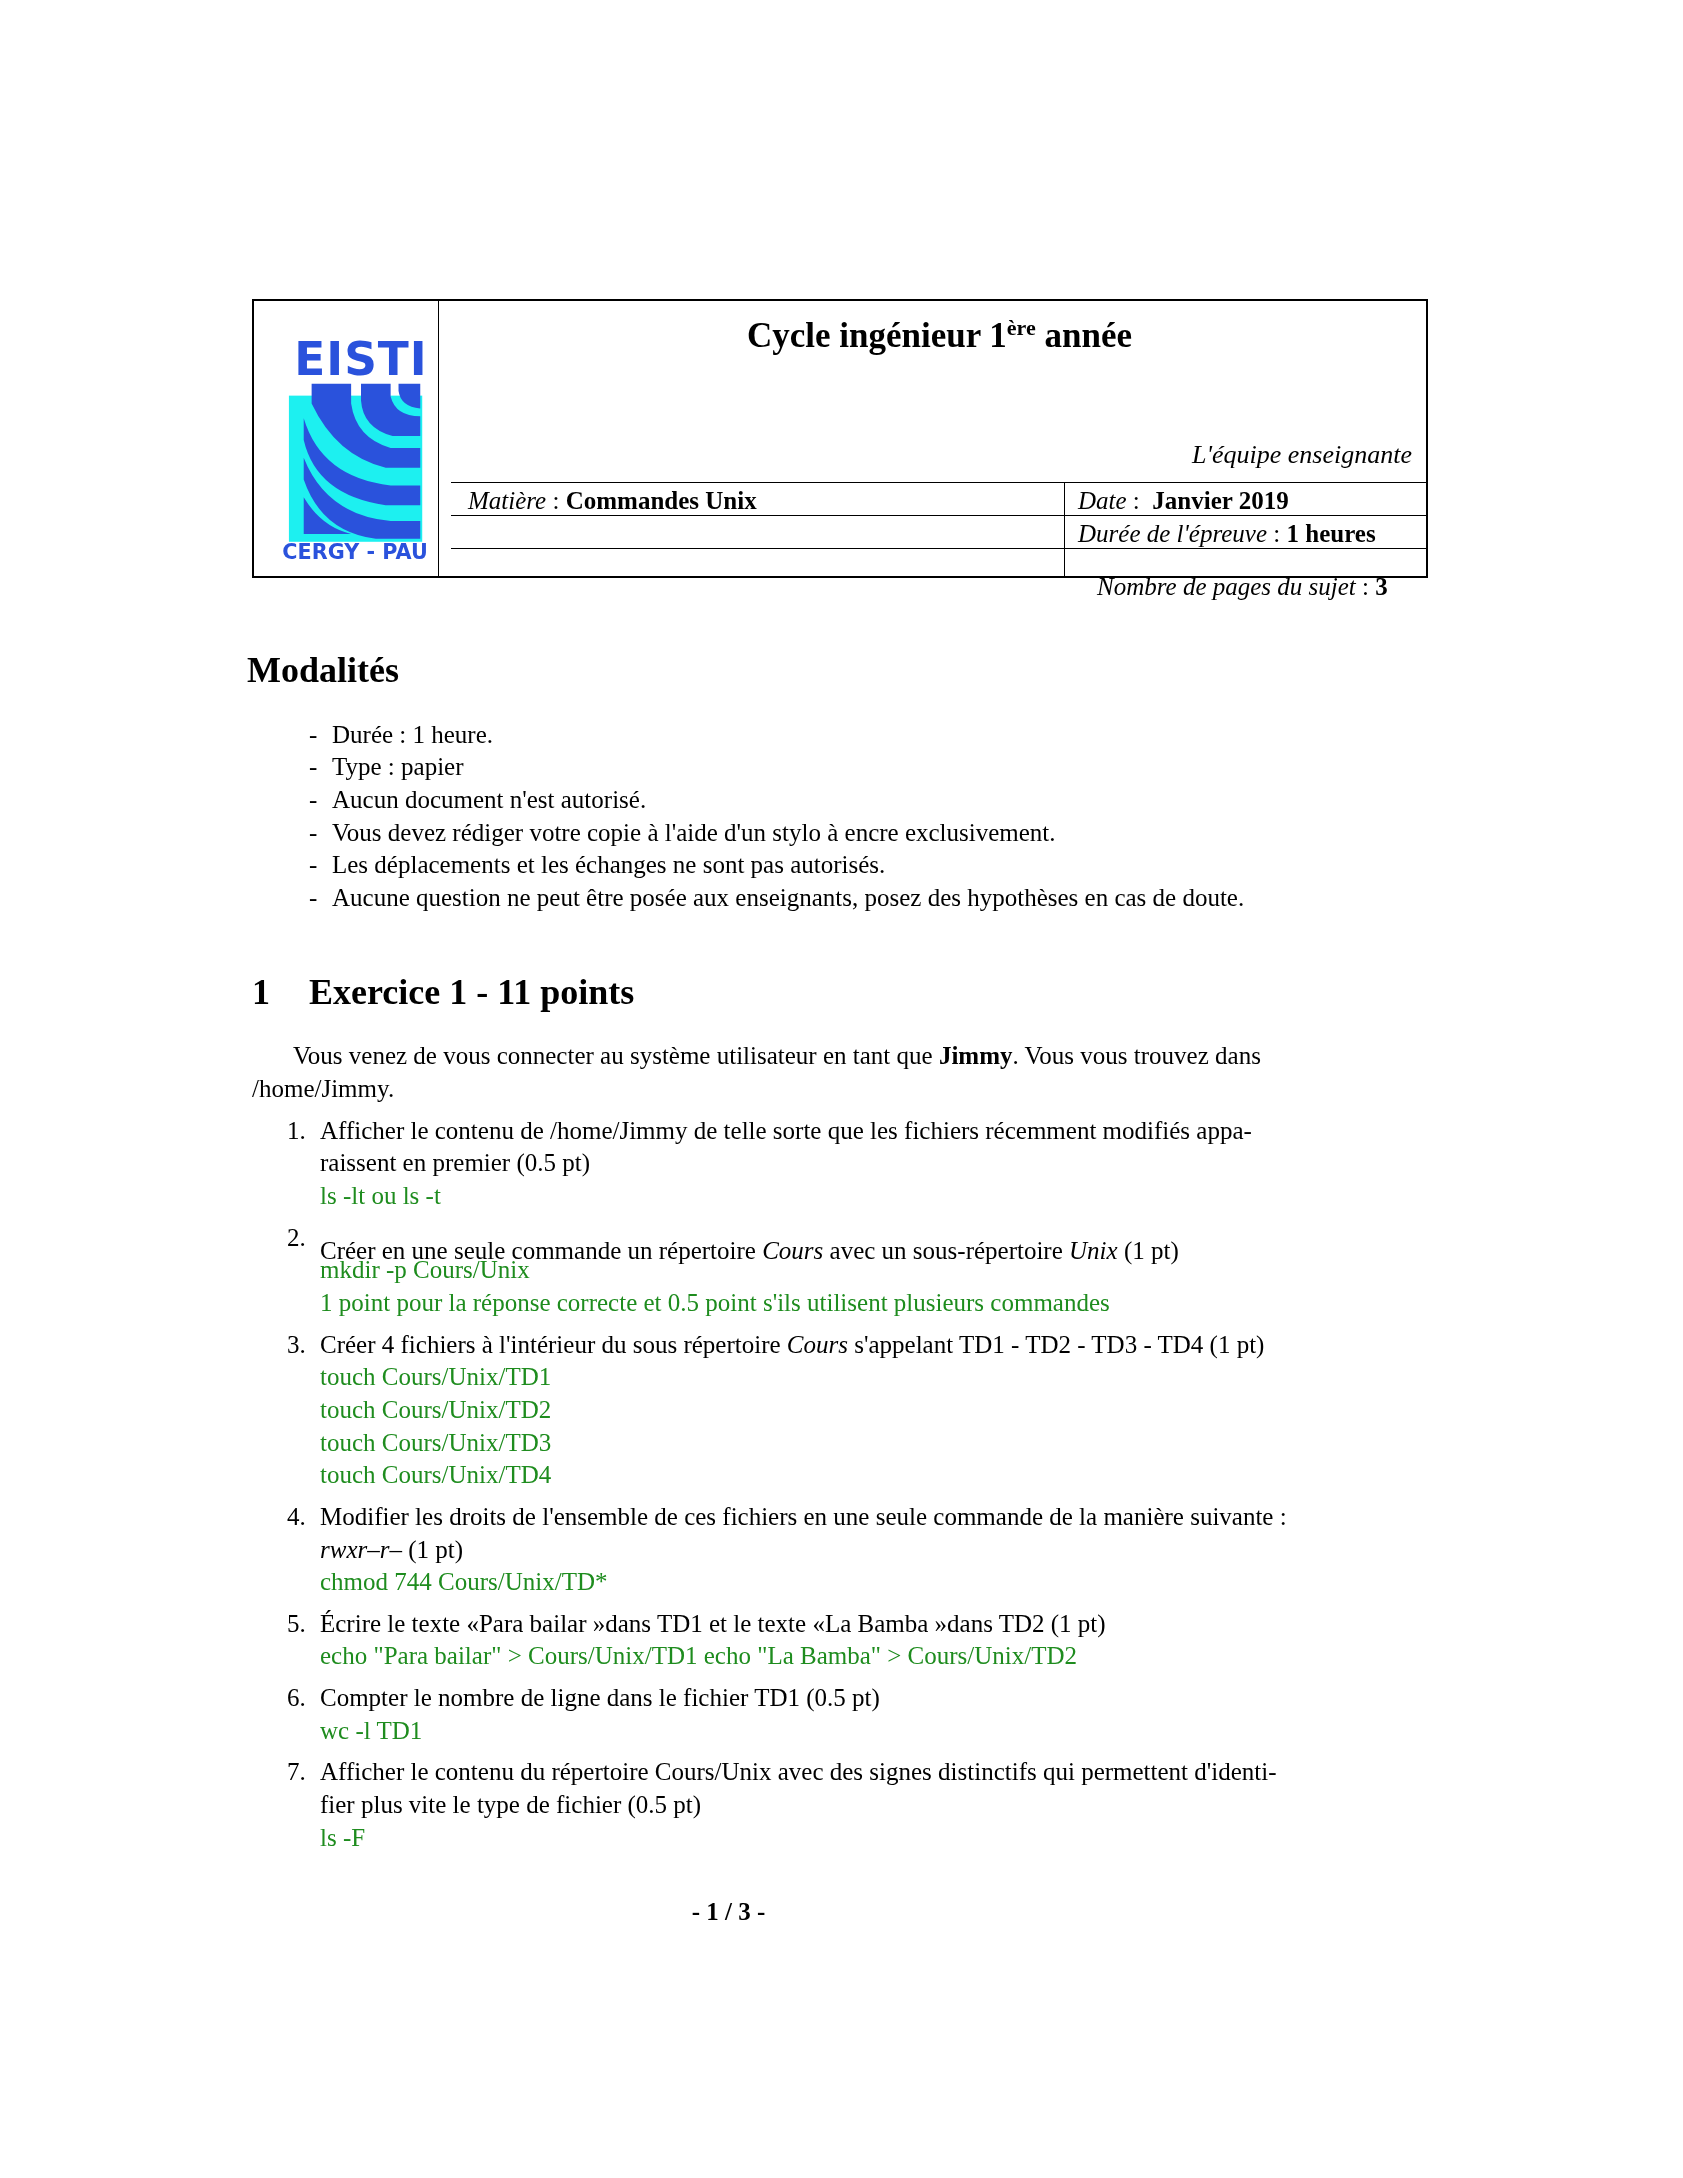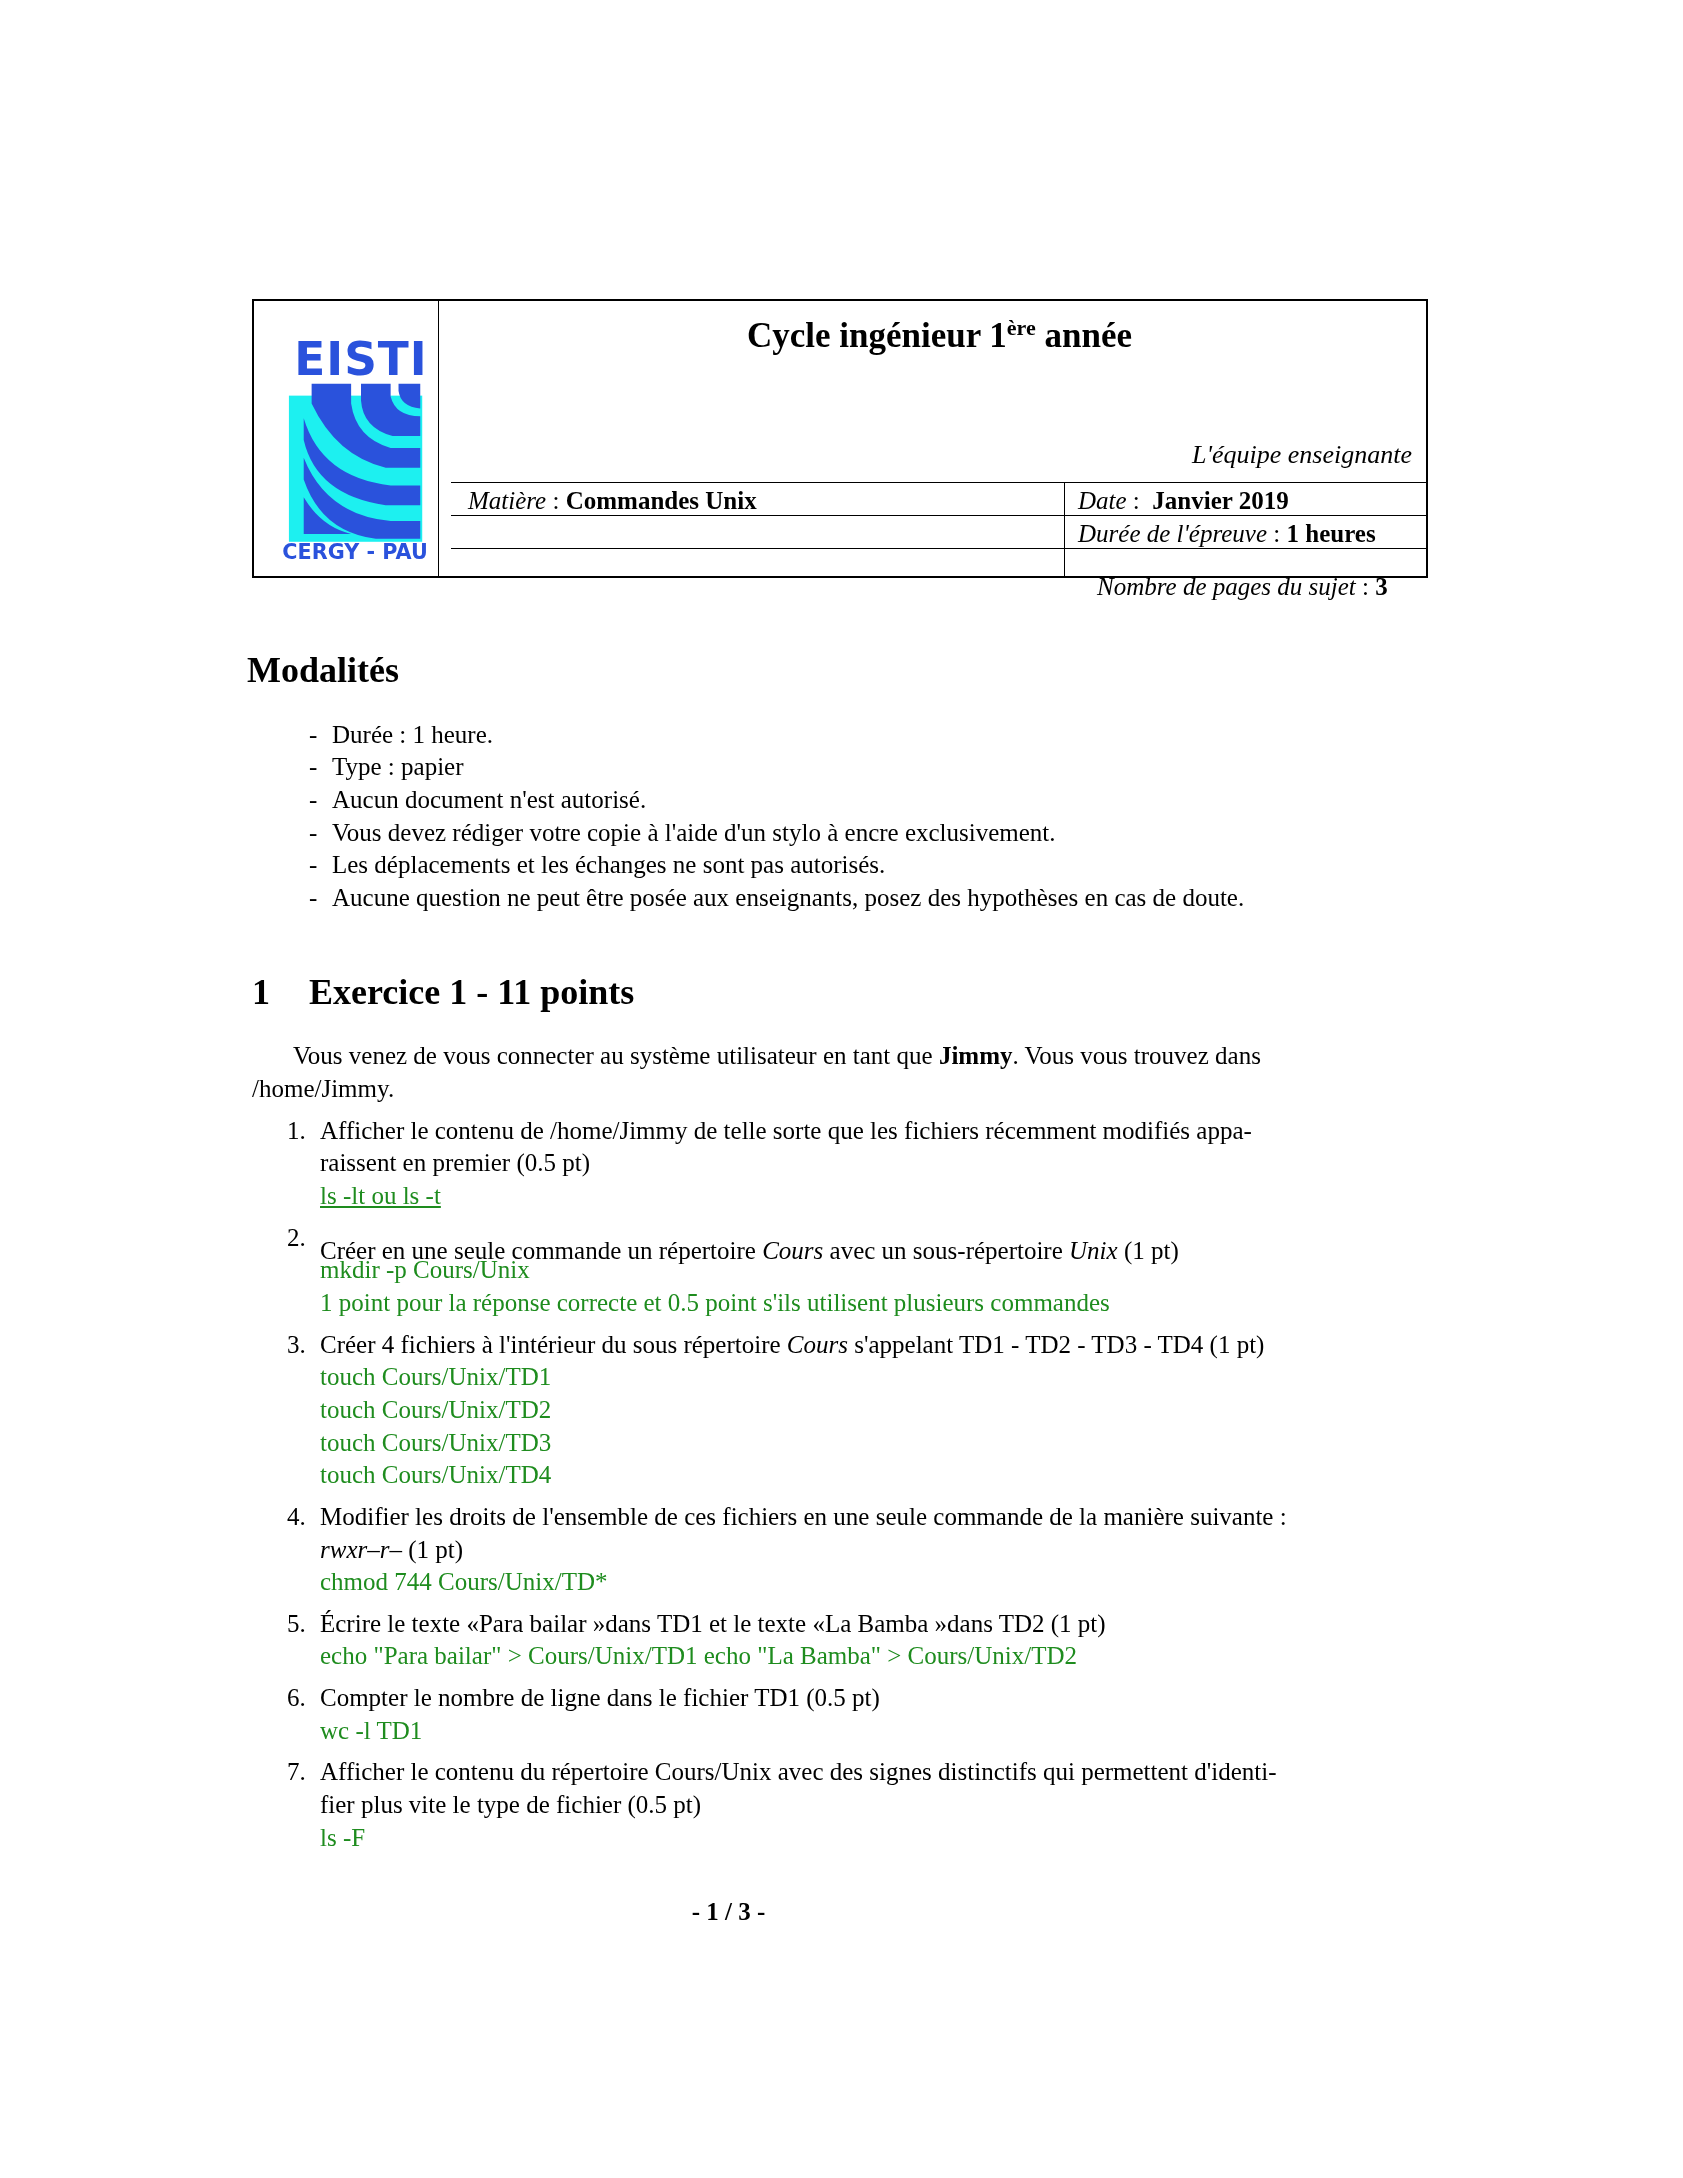"ls -lt ou ls -t" div.abs { text-decoration: underline -> none }
